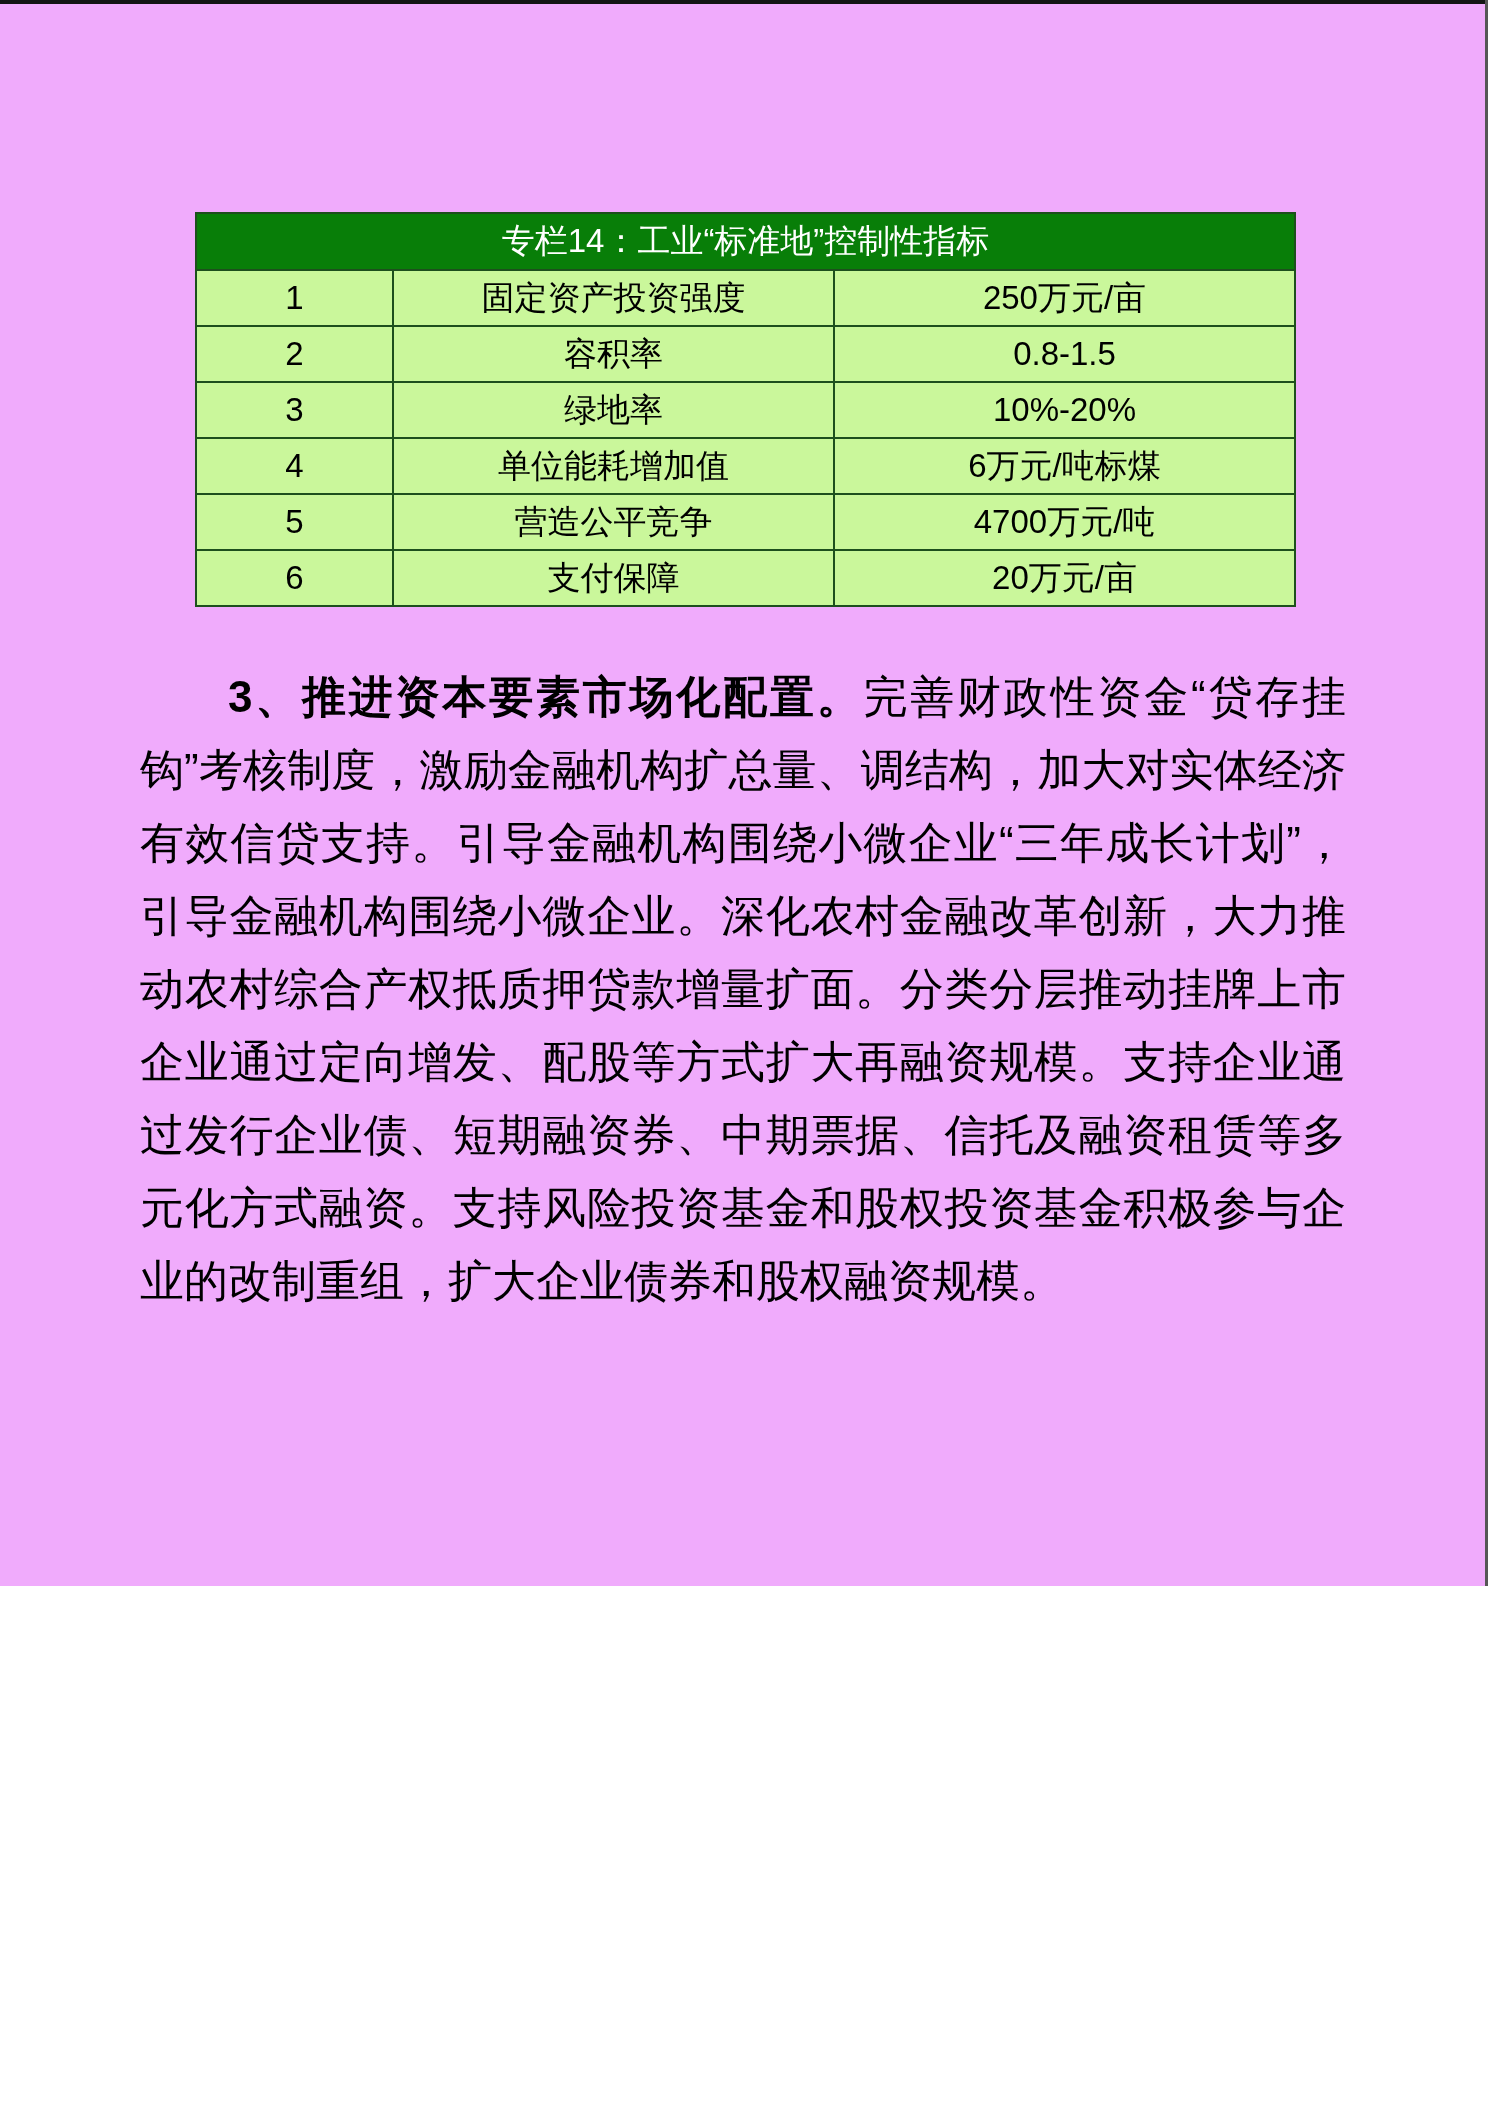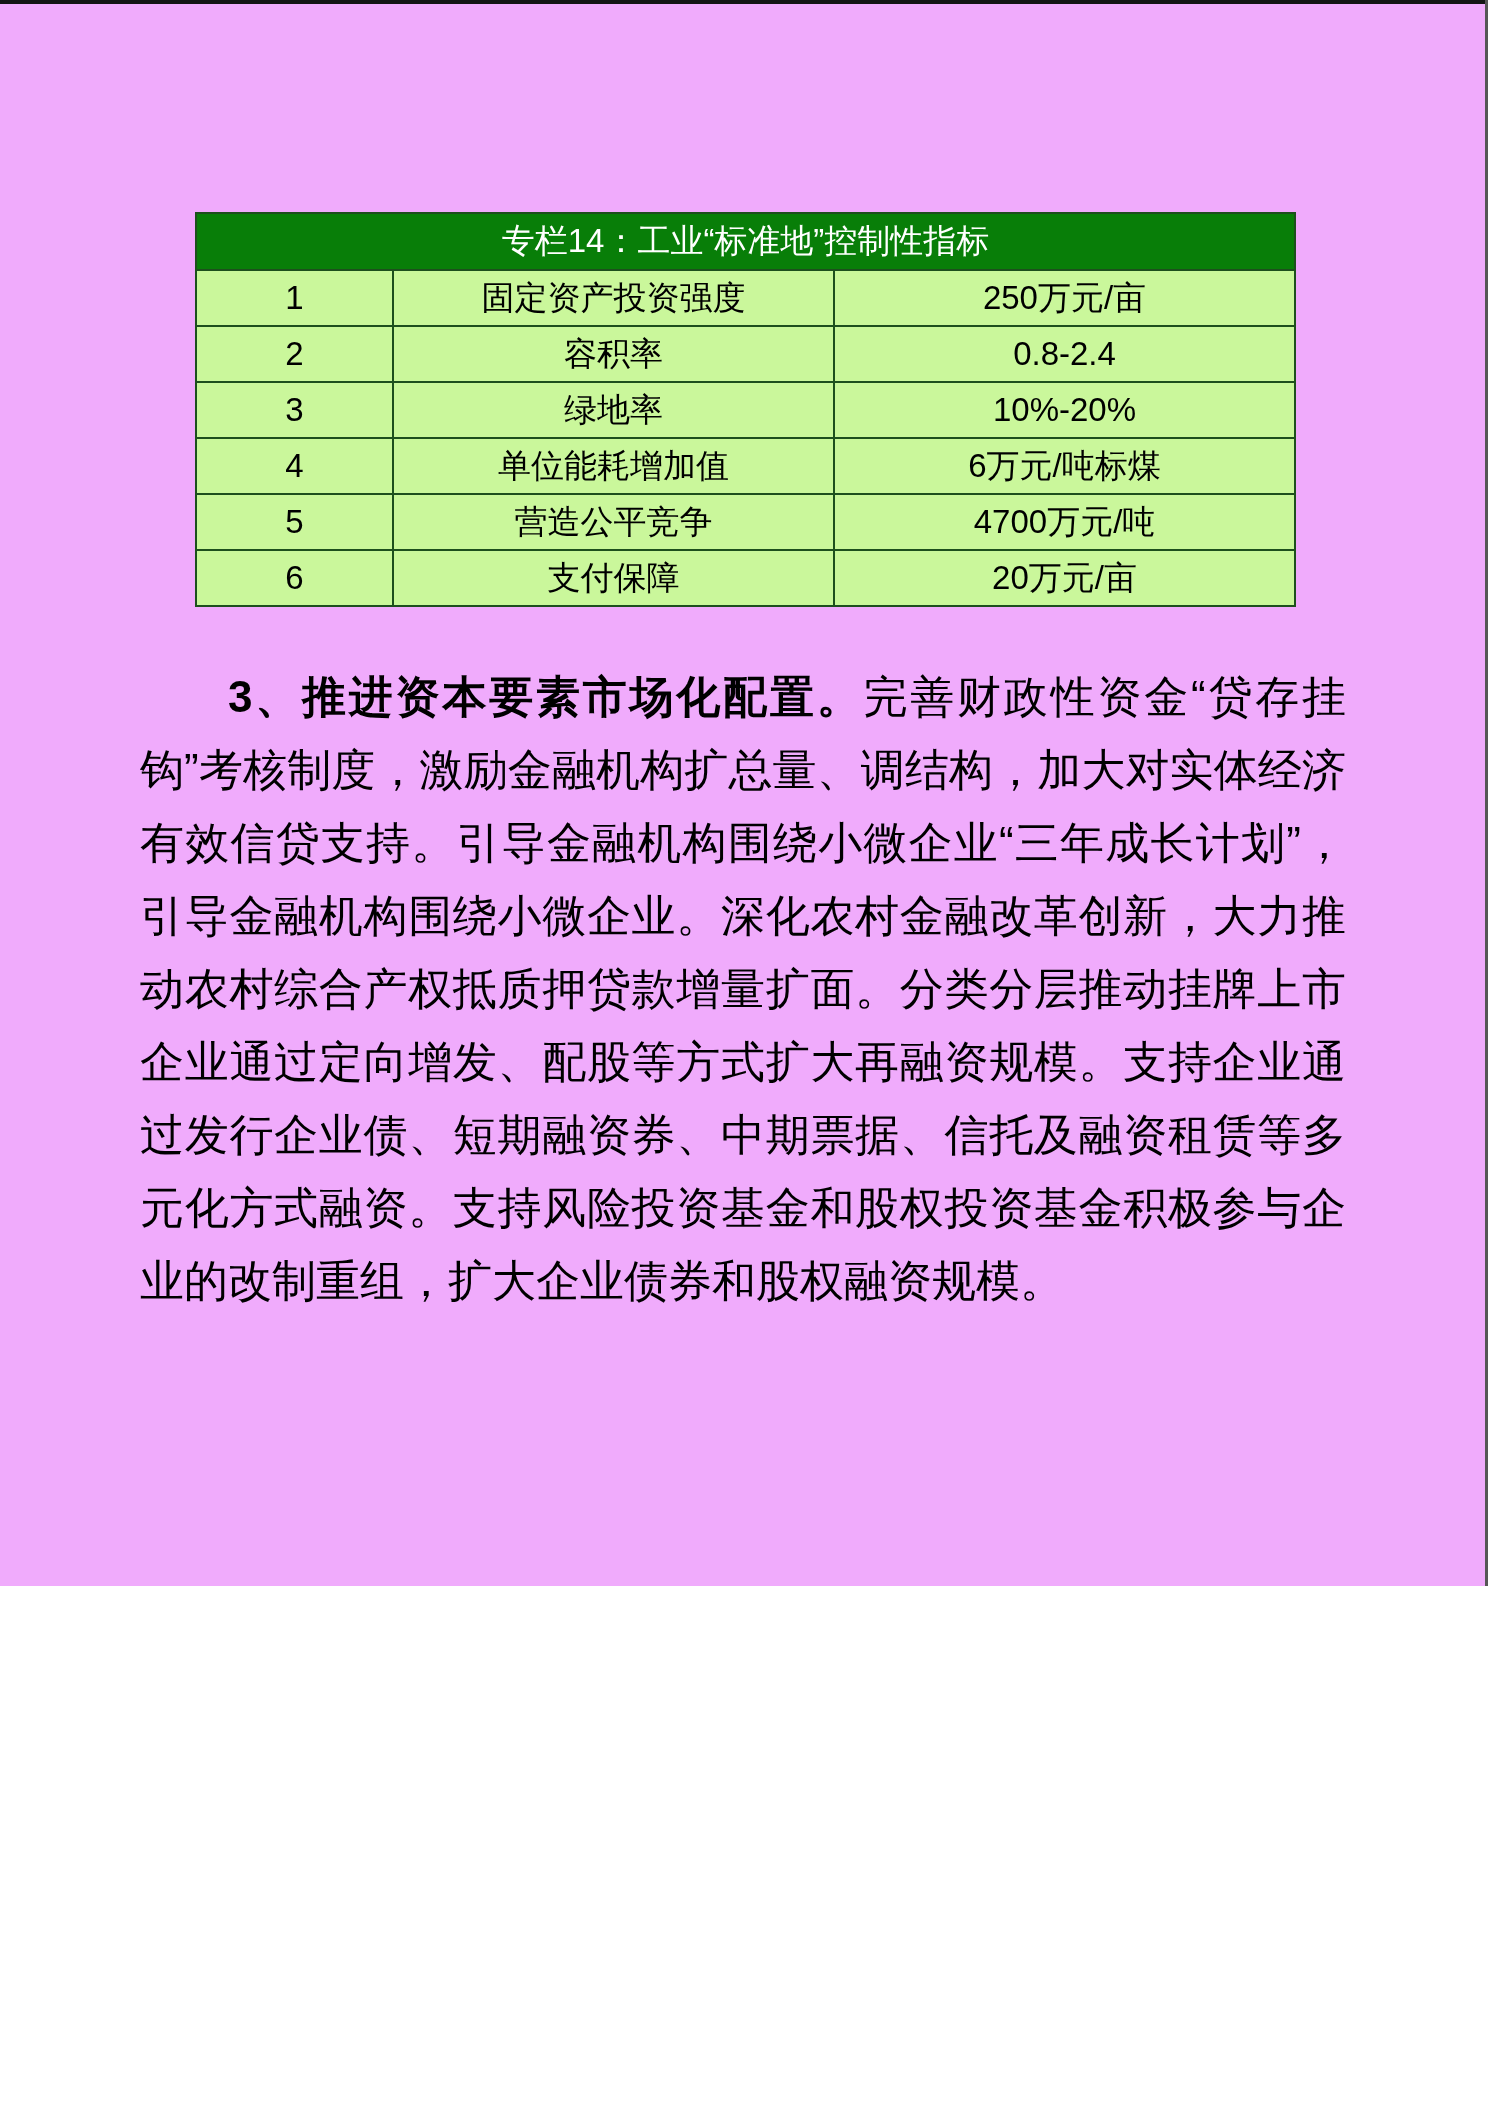"0.8-2.4" td { text: 0.8-2.4 -> 0.8-1.5 }
